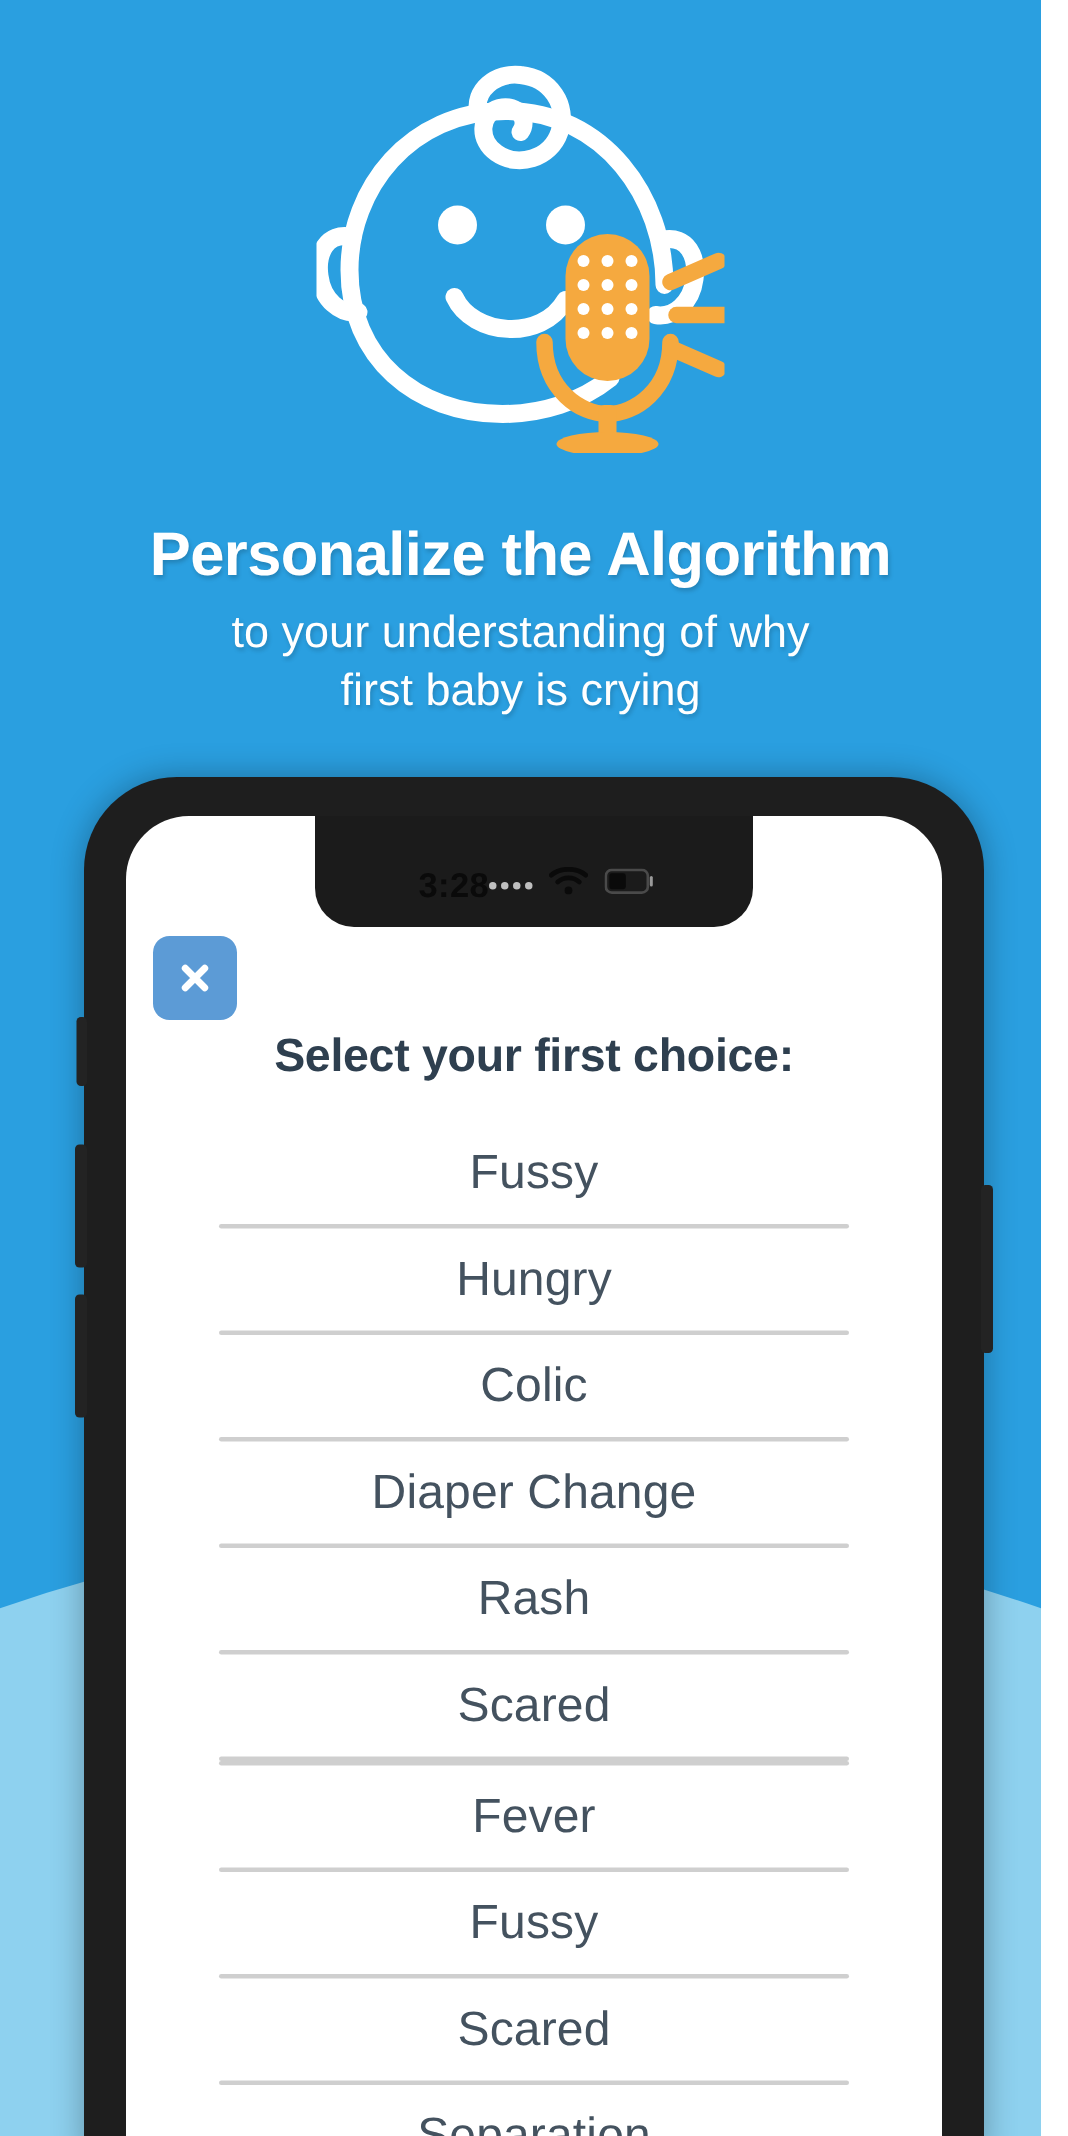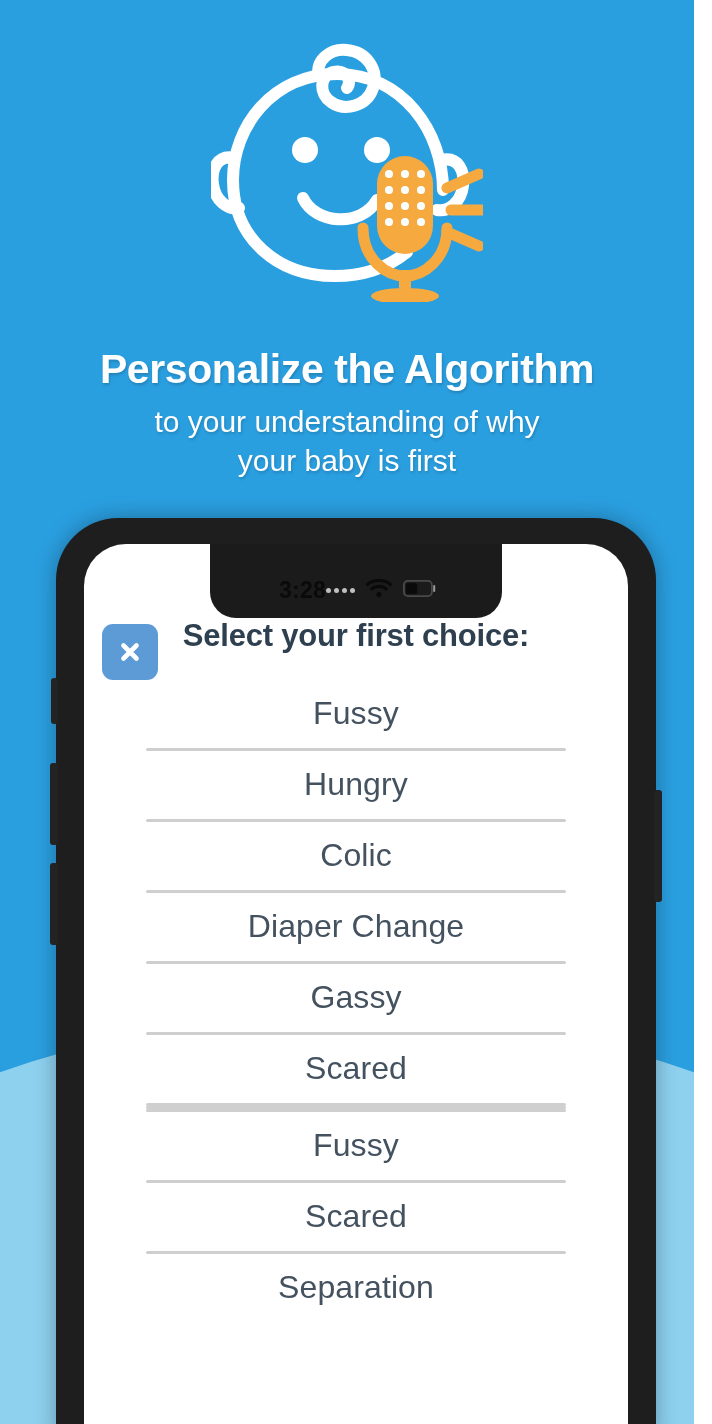"your baby is first" div { text: your baby is first -> first baby is crying }
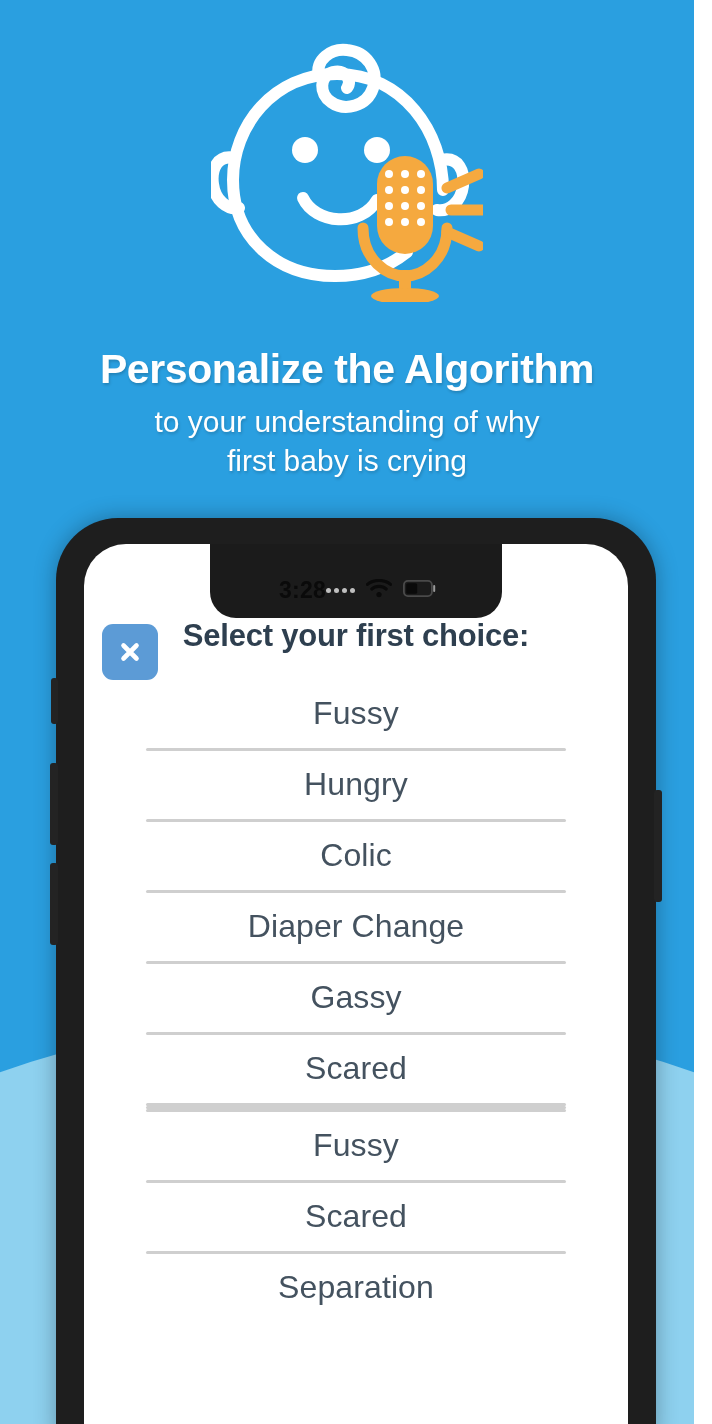"Select your first choice:" .page-title { margin-top: none -> 68px }
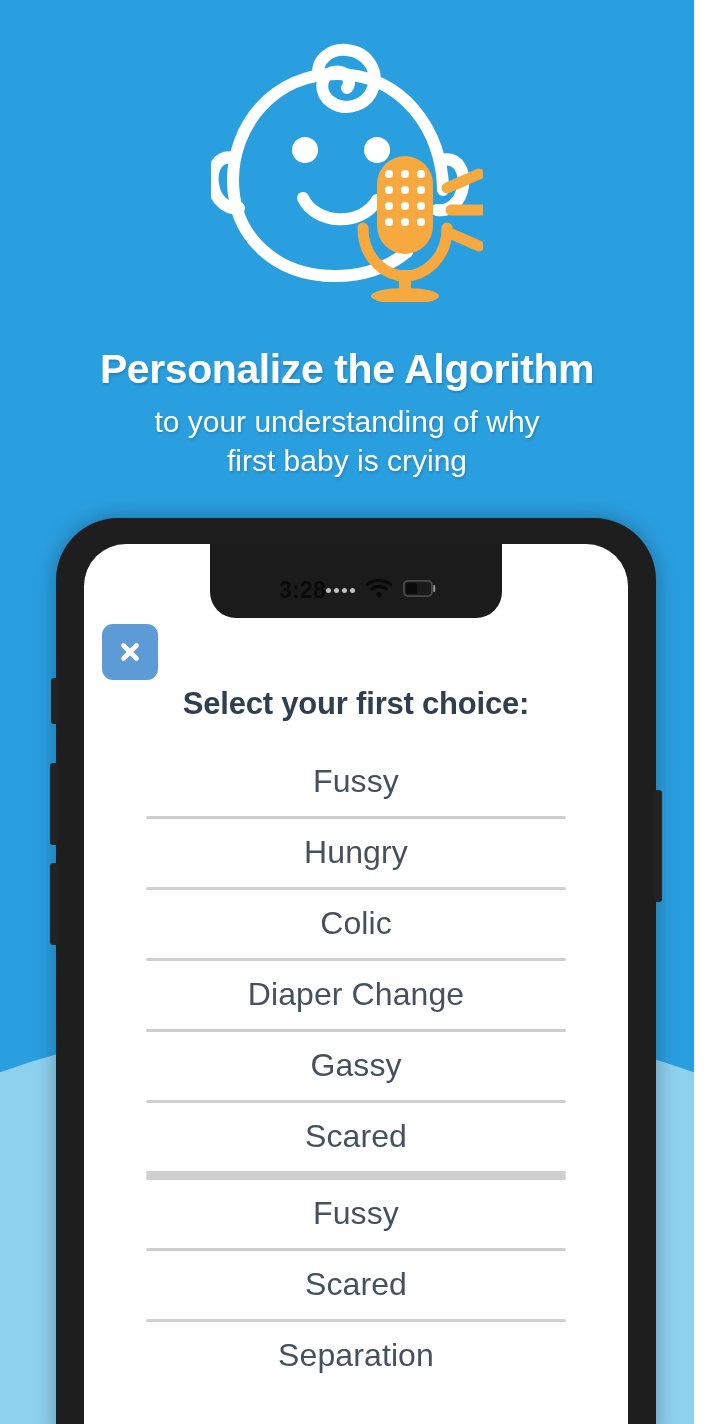"Gassy" div.choice-item { text: Gassy -> Rash }
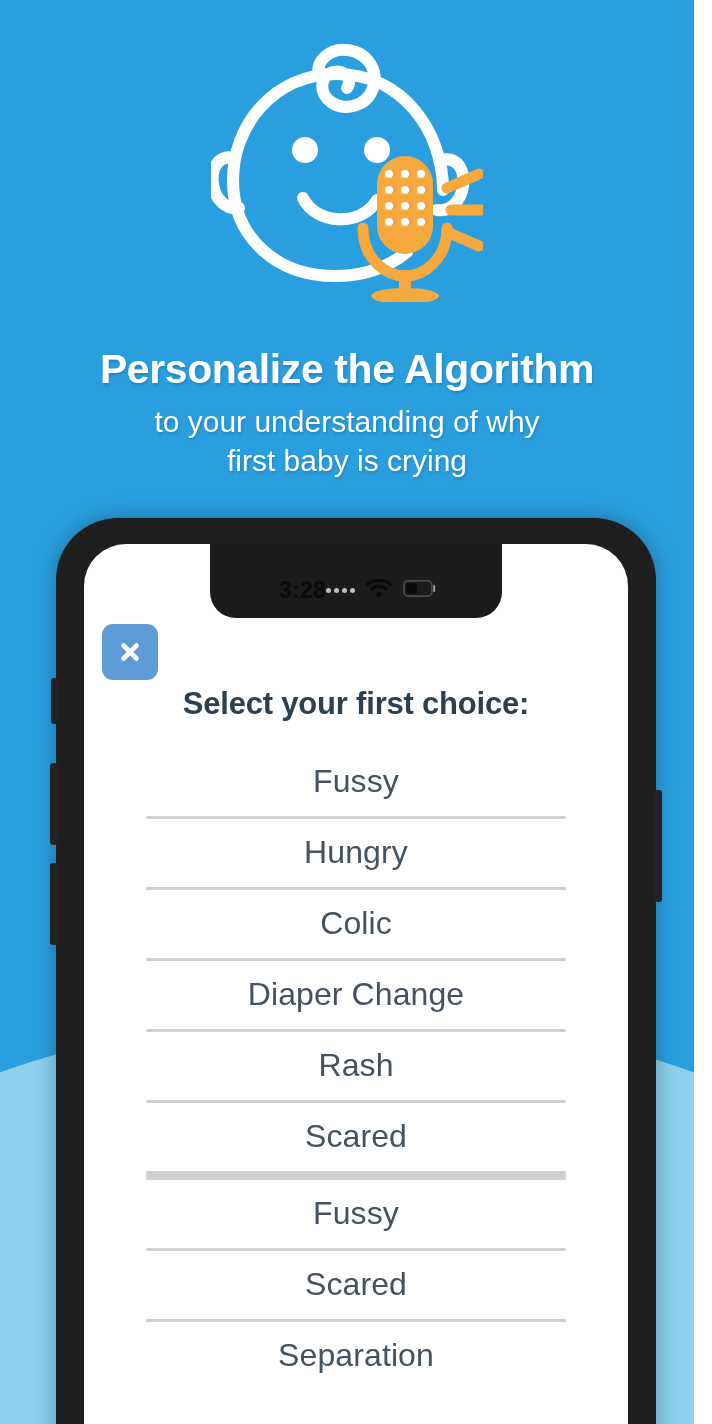"Fever" div.choice-item { html: none -> <div>Fever</div> }
